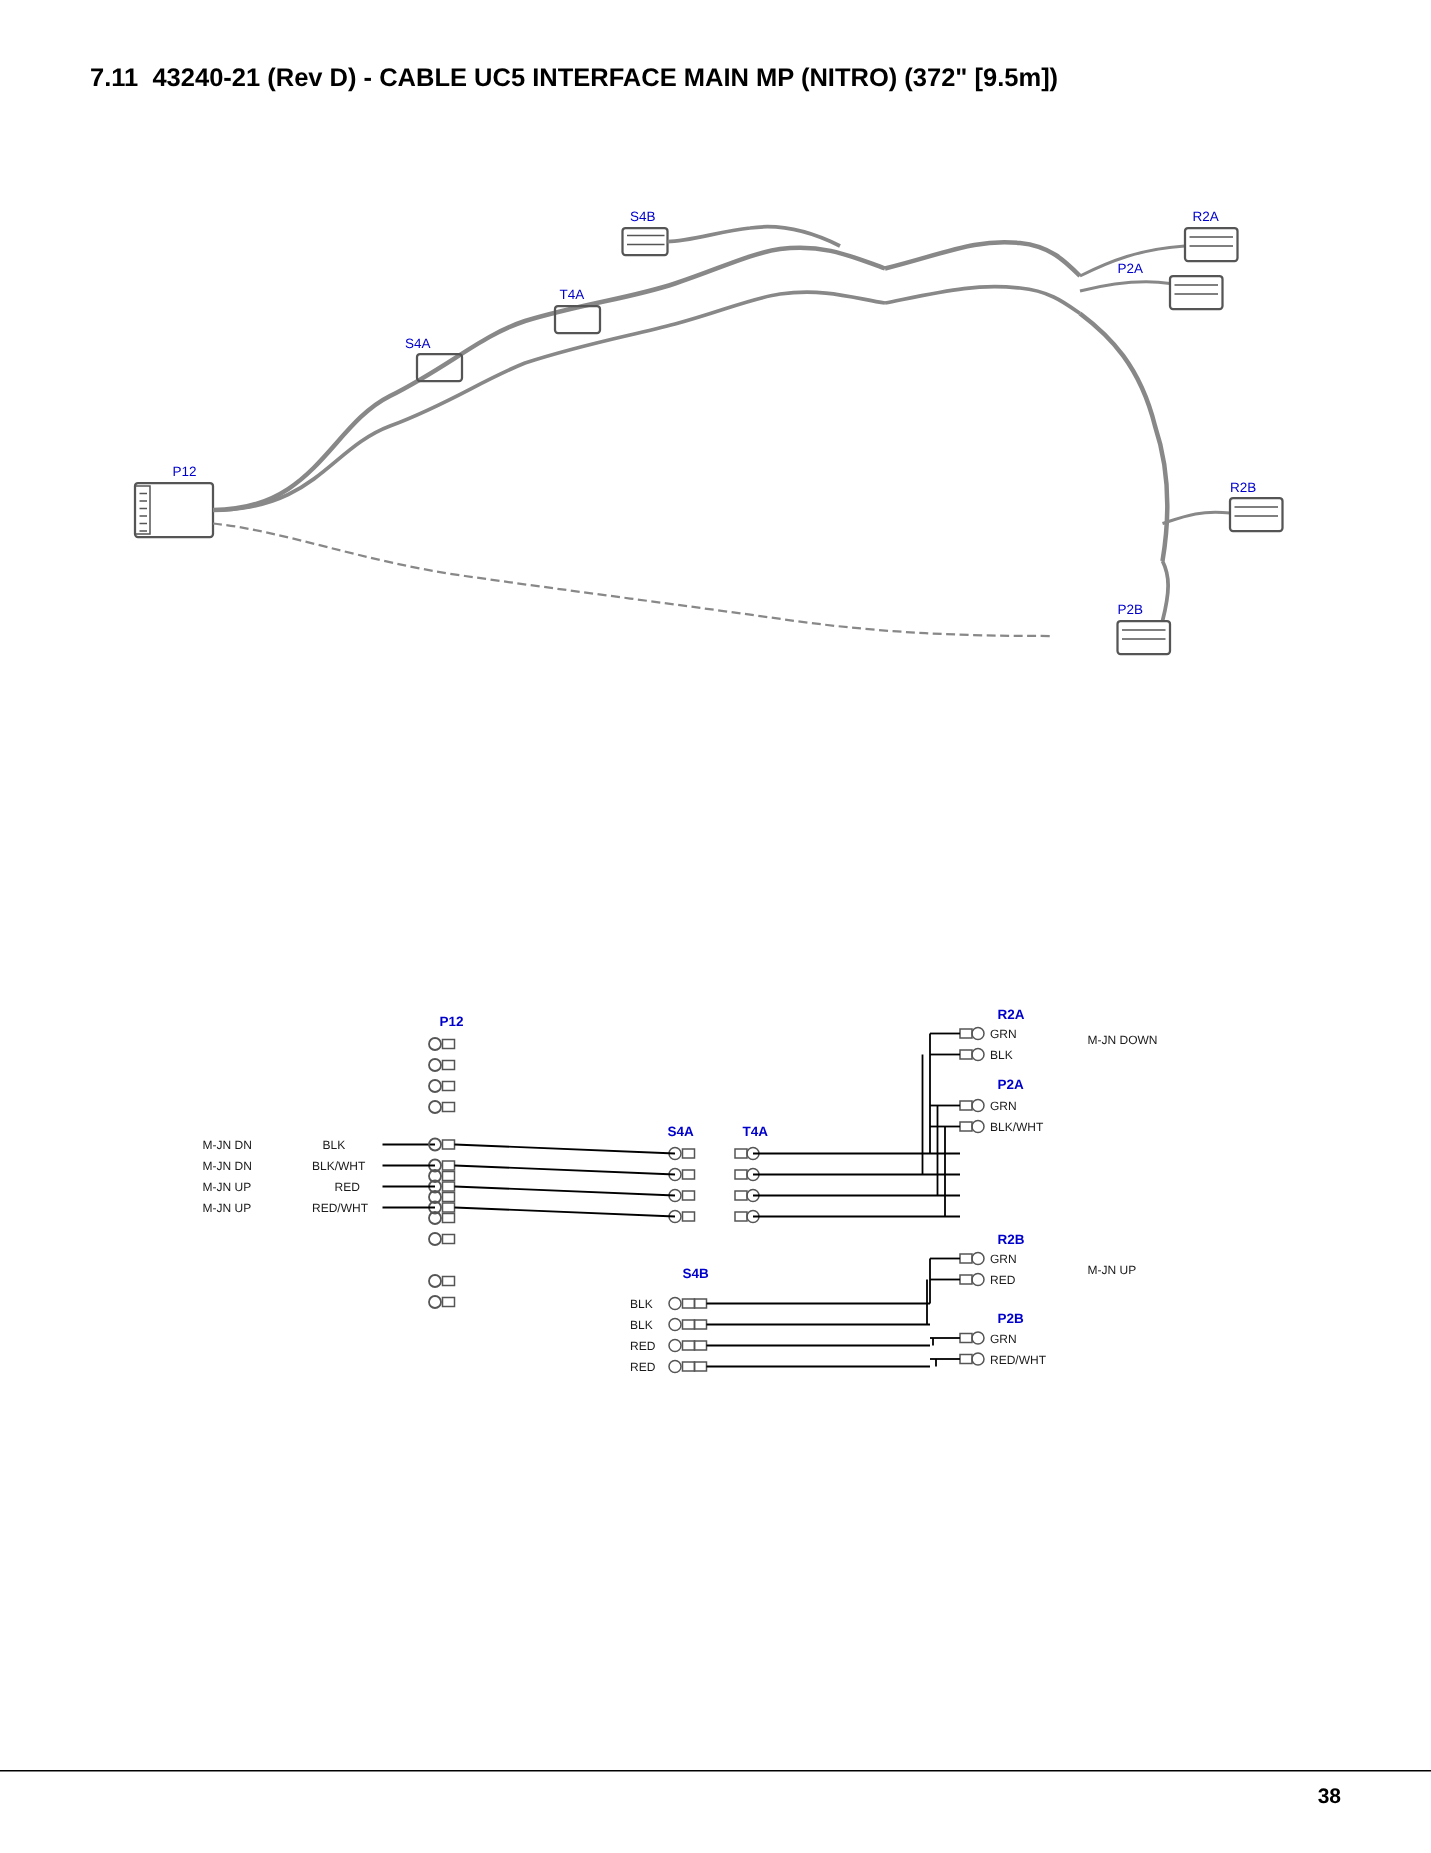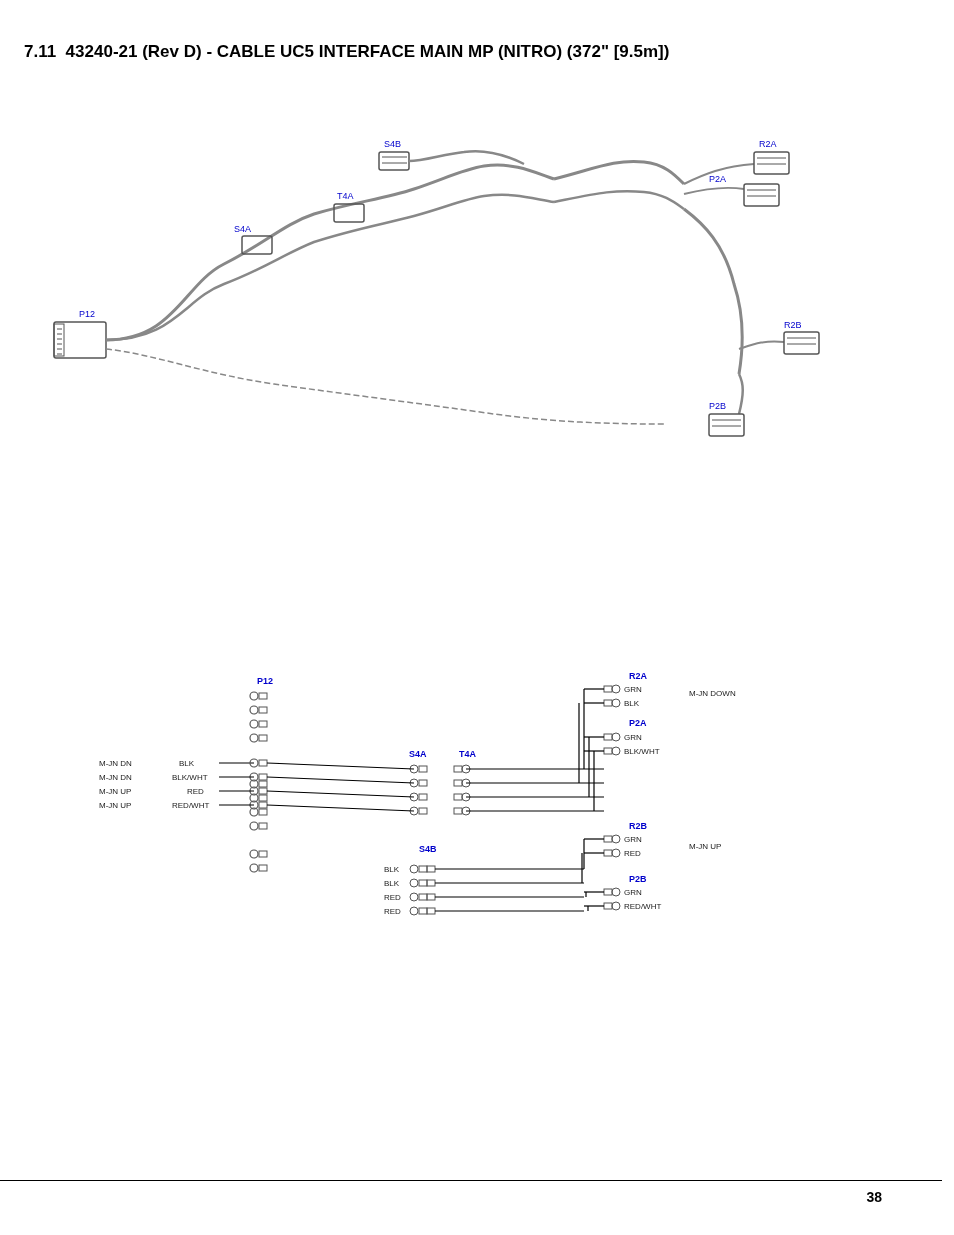"7.11 43240-21 (Rev D) -" .page-container { padding: 40px 60px 40px 24px -> 40px 60px 40px 60px }
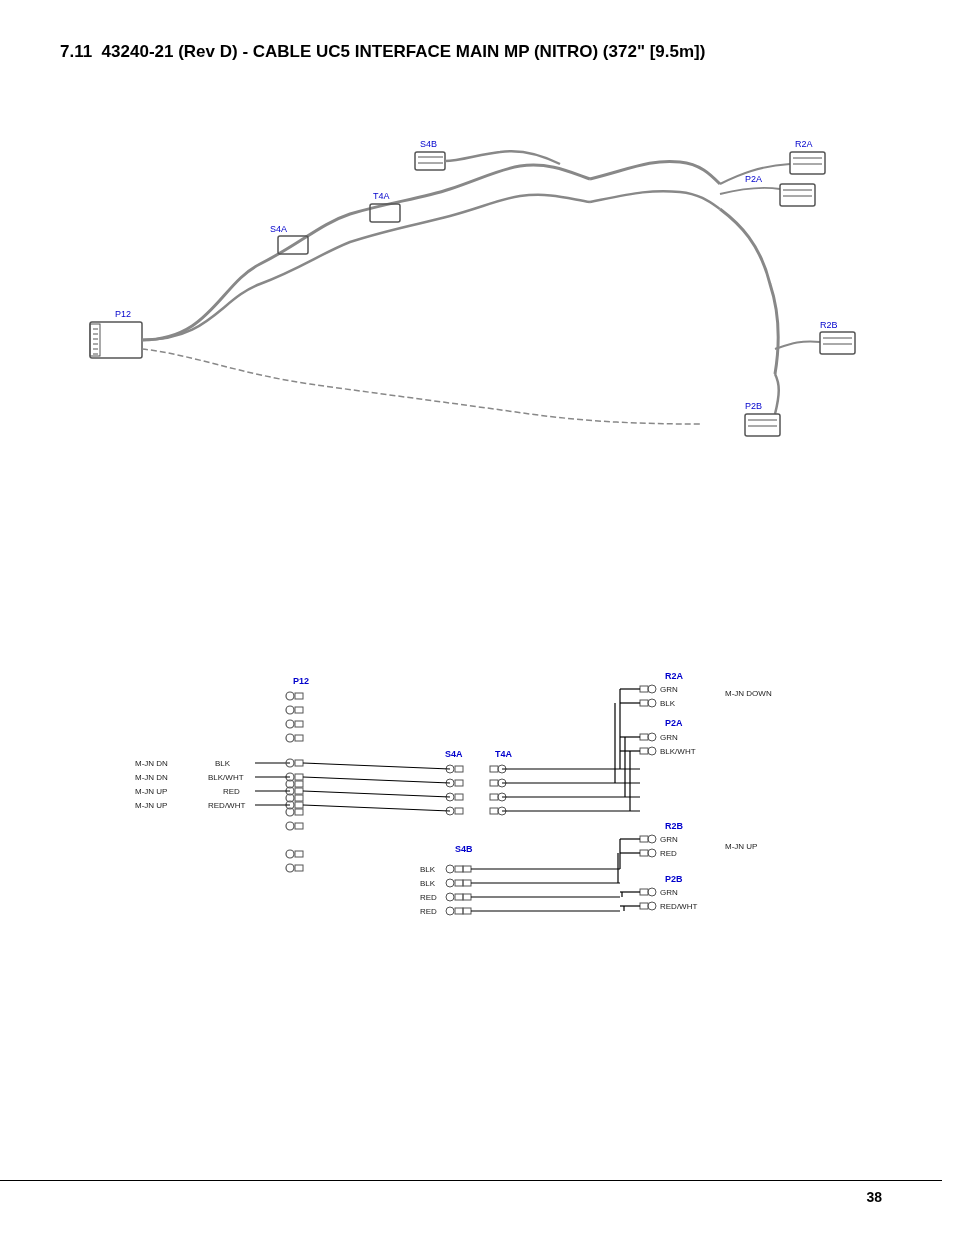"38" .page-footer { right: 12px -> 0 }
